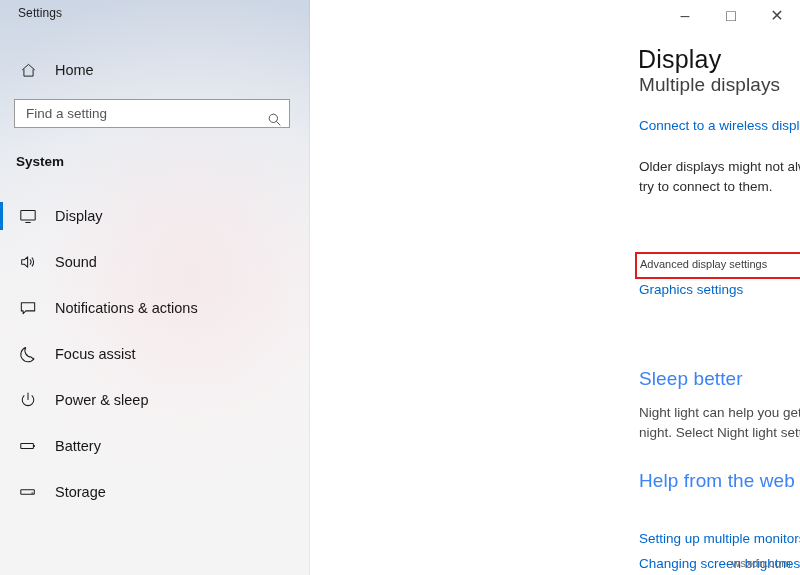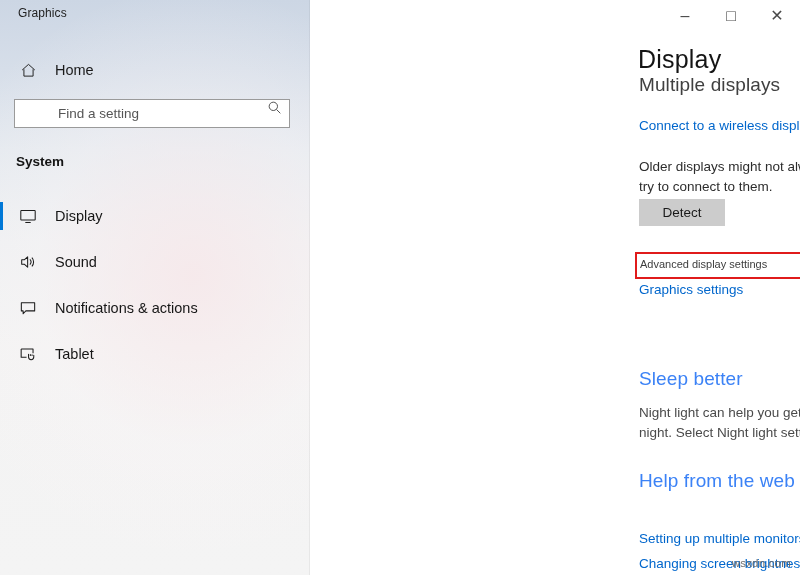"Graphics" div.app-title { text: Graphics -> Settings }
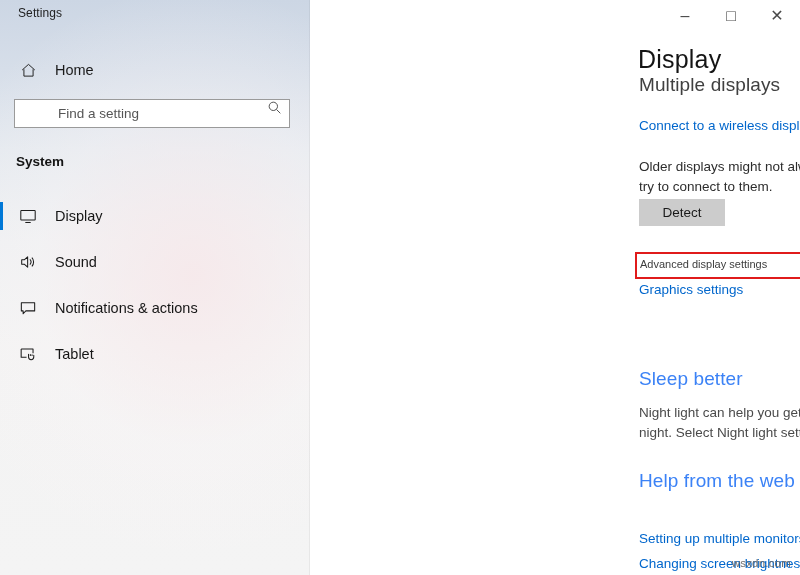"Find a setting" .search-wrap { align-items: flex-start -> flex-end; padding-left: 32px -> none }
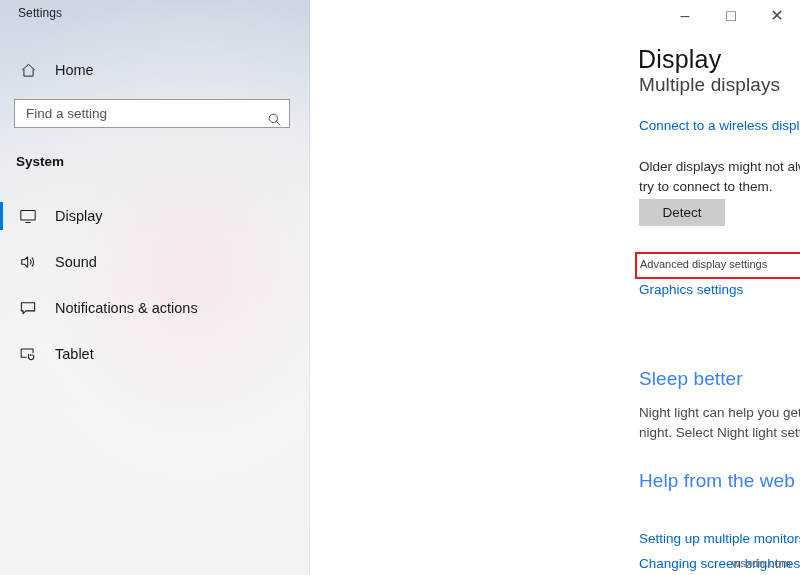"Detect" button.detect-btn { html: <button>Detect</button> -> none }
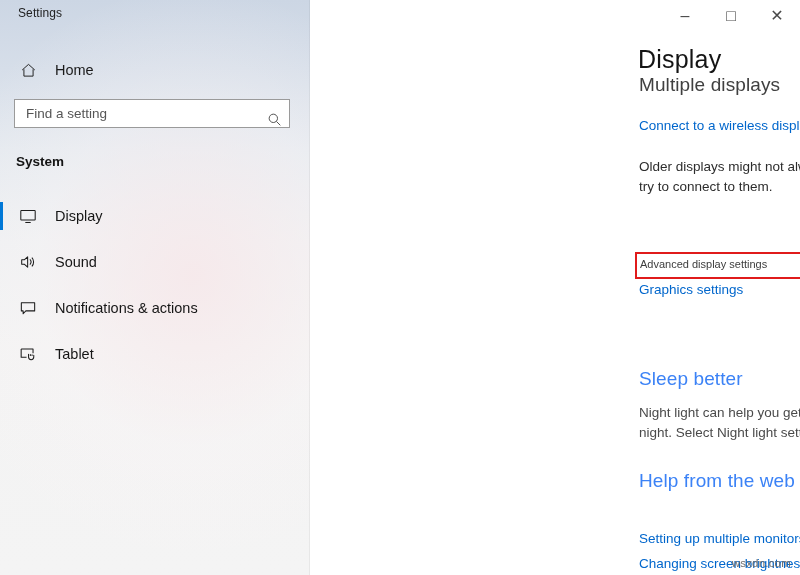"Focus assist" div.nav-item { html: none -> <div> <span> <svg> <path></path> </svg> </span> <span>Focus assist</span> </div> }
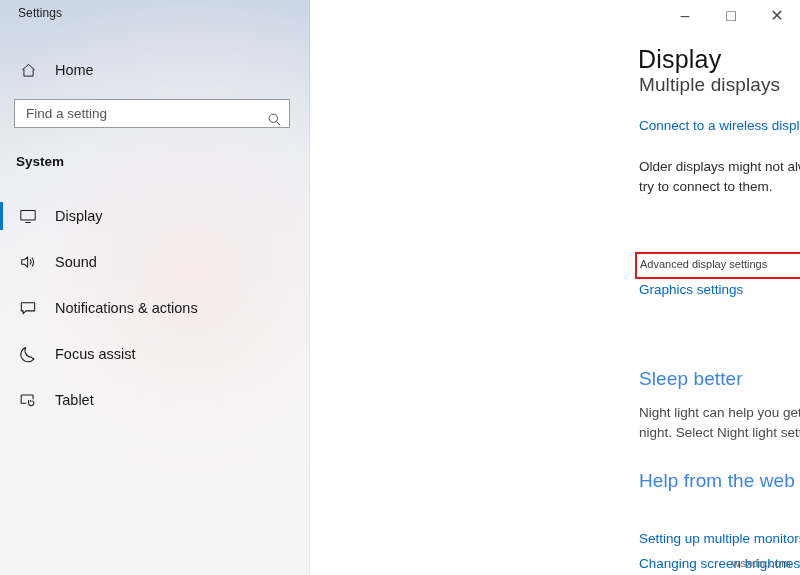"Power & sleep" div.nav-item { html: none -> <div> <span> <svg> <path></path> <path></path> </svg> </span> <span>Power &amp; sleep</span> </div> }
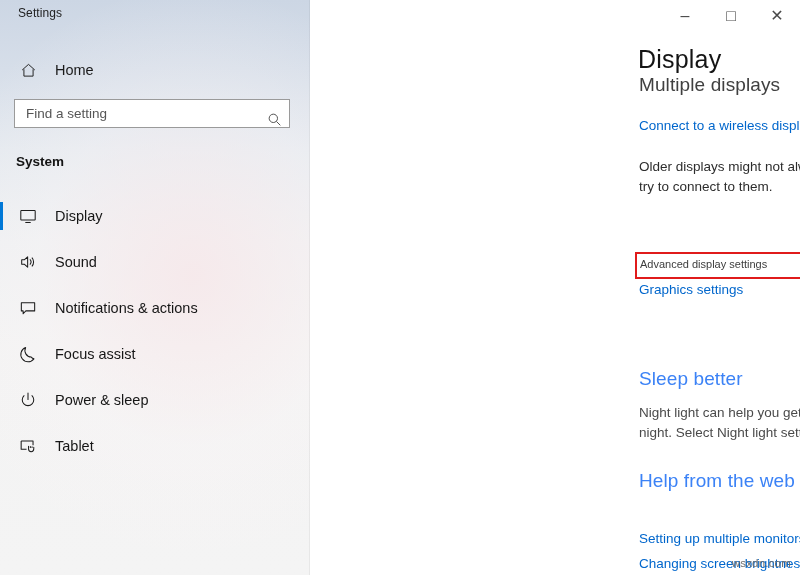"Battery" div.nav-item { html: none -> <div> <span> <svg> <rect></rect> <path></path> </svg> </span> <span>Battery</span> </div> }
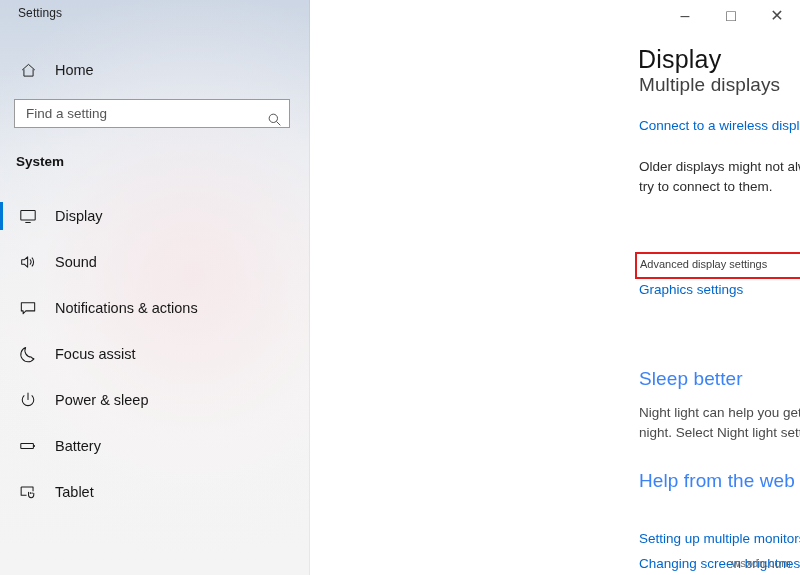"Storage" div.nav-item { html: none -> <div> <span> <svg> <rect></rect> <path></path> </svg> </span> <span>Storage</span> </div> }
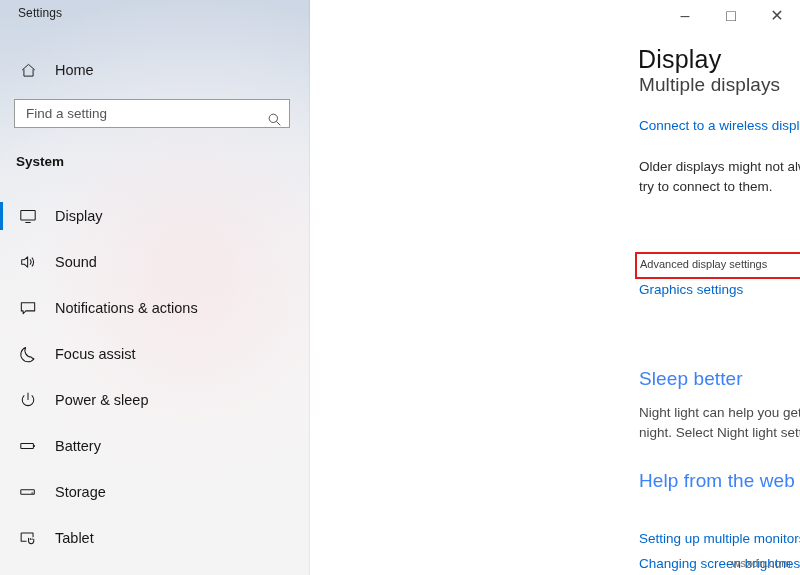"Tablet" div.nav-item { html: <div> <span> <svg> <path></path> <path></path> <path></path> </svg> </span> <span>Tablet</span> </div> -> none }
